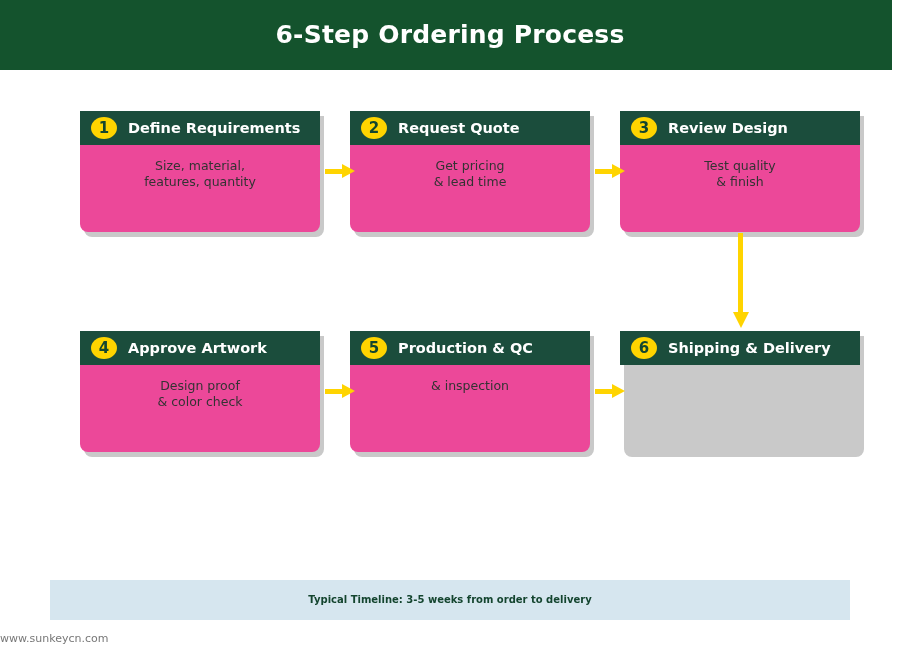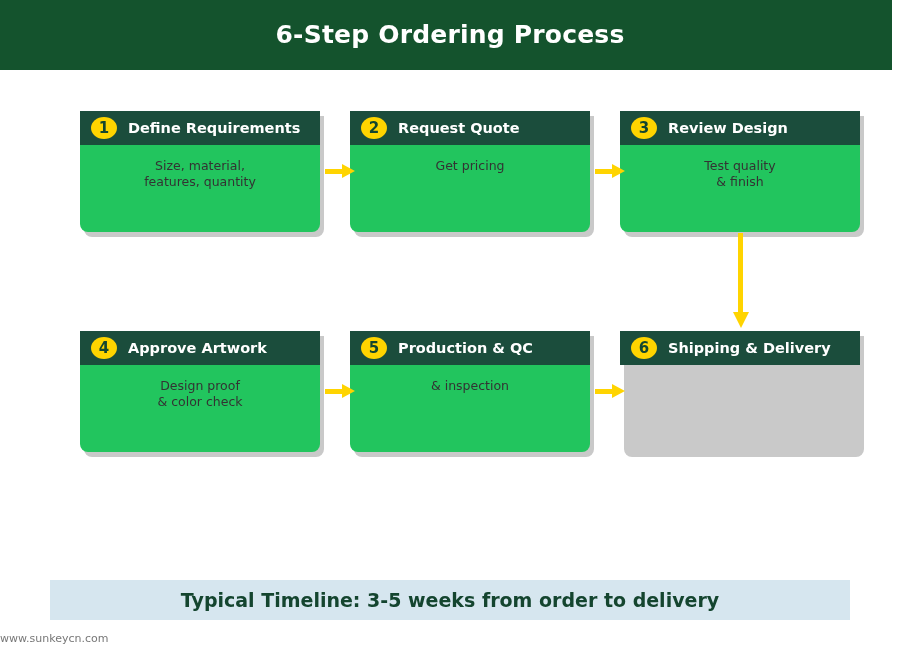"Size, material," .card-body { background: #22c55e -> #ec4899 }
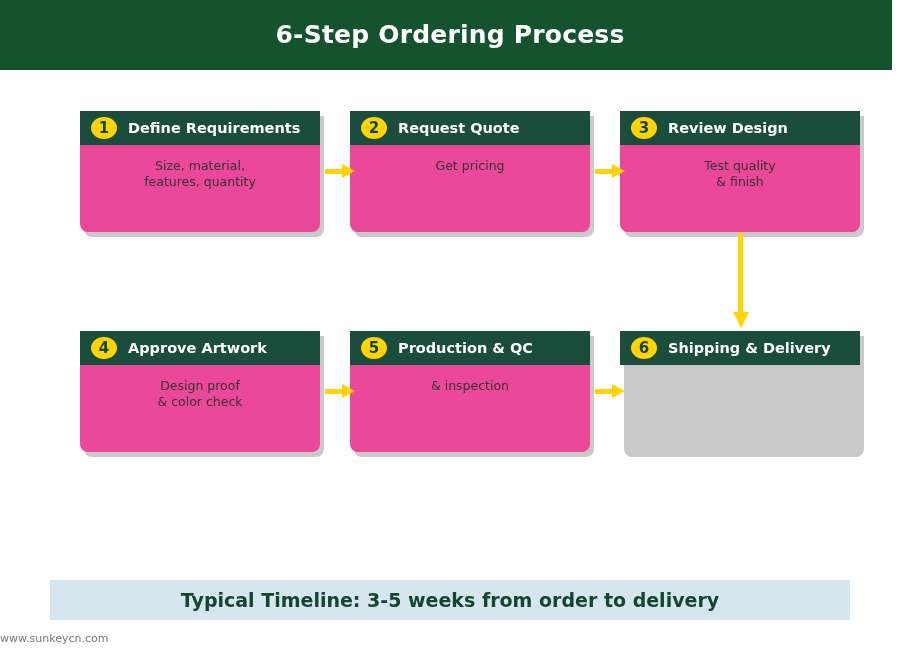"& lead time" div { html: none -> <div>&amp; lead time</div> }
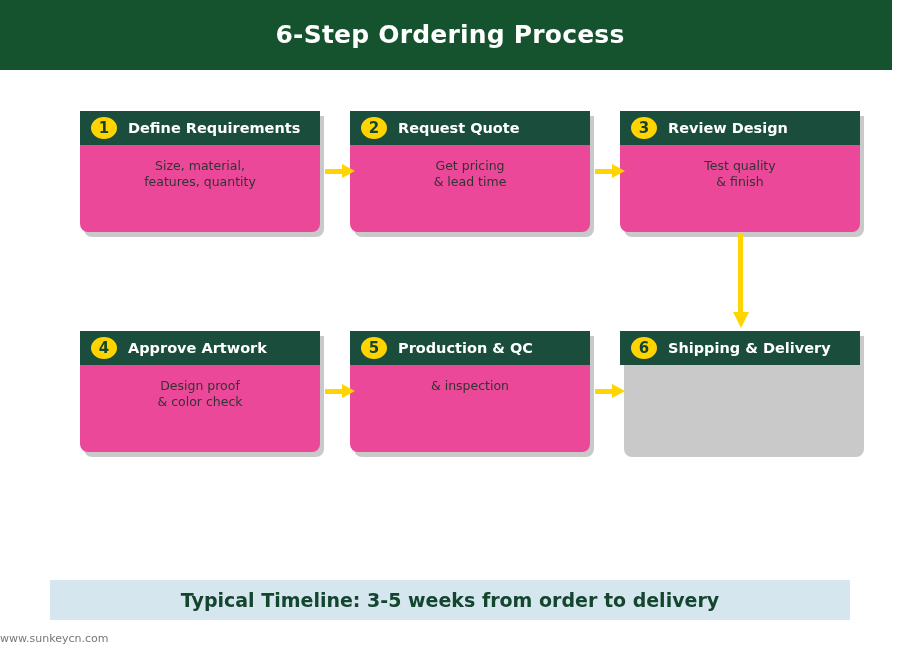"Typical Timeline: 3-5 weeks from" #timeline-text { font-size: 19px -> 10px }
